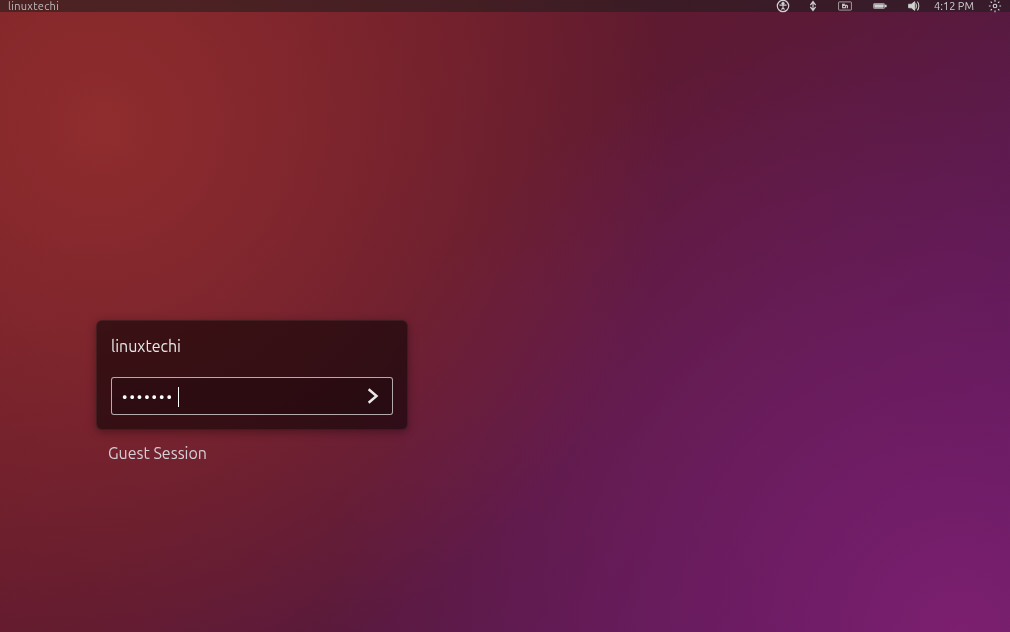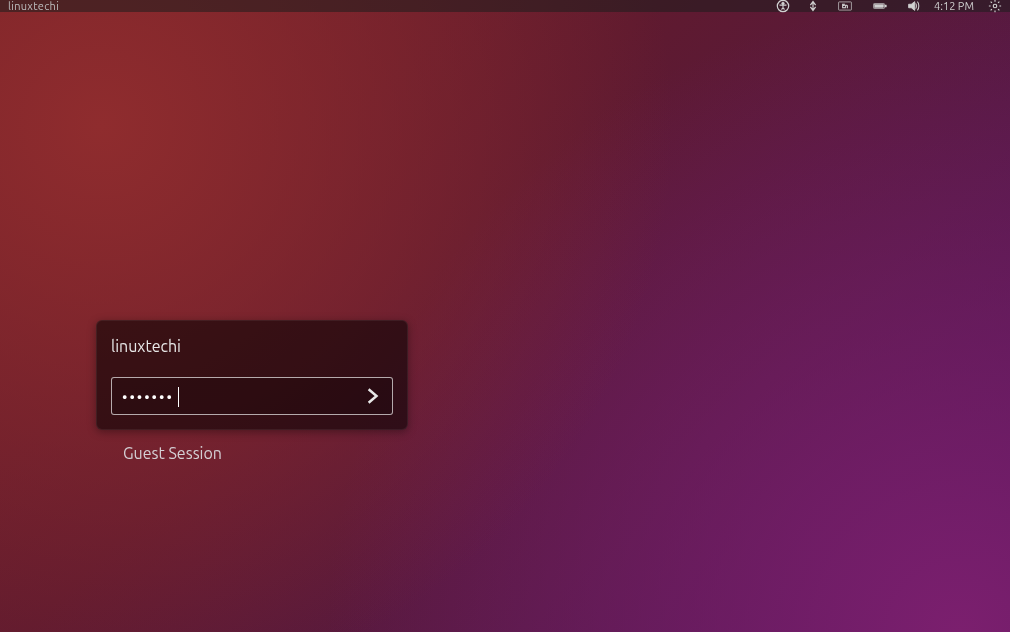"Guest Session" .guest { margin-left: 15px -> none }
